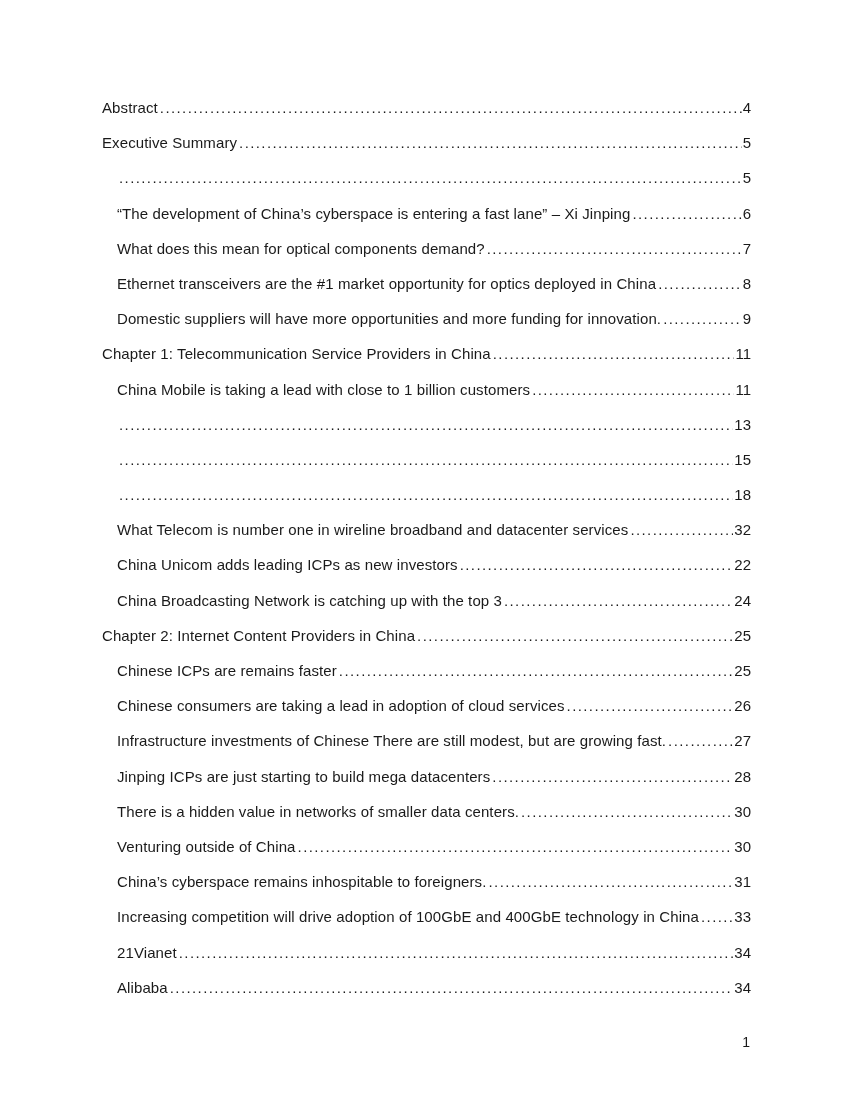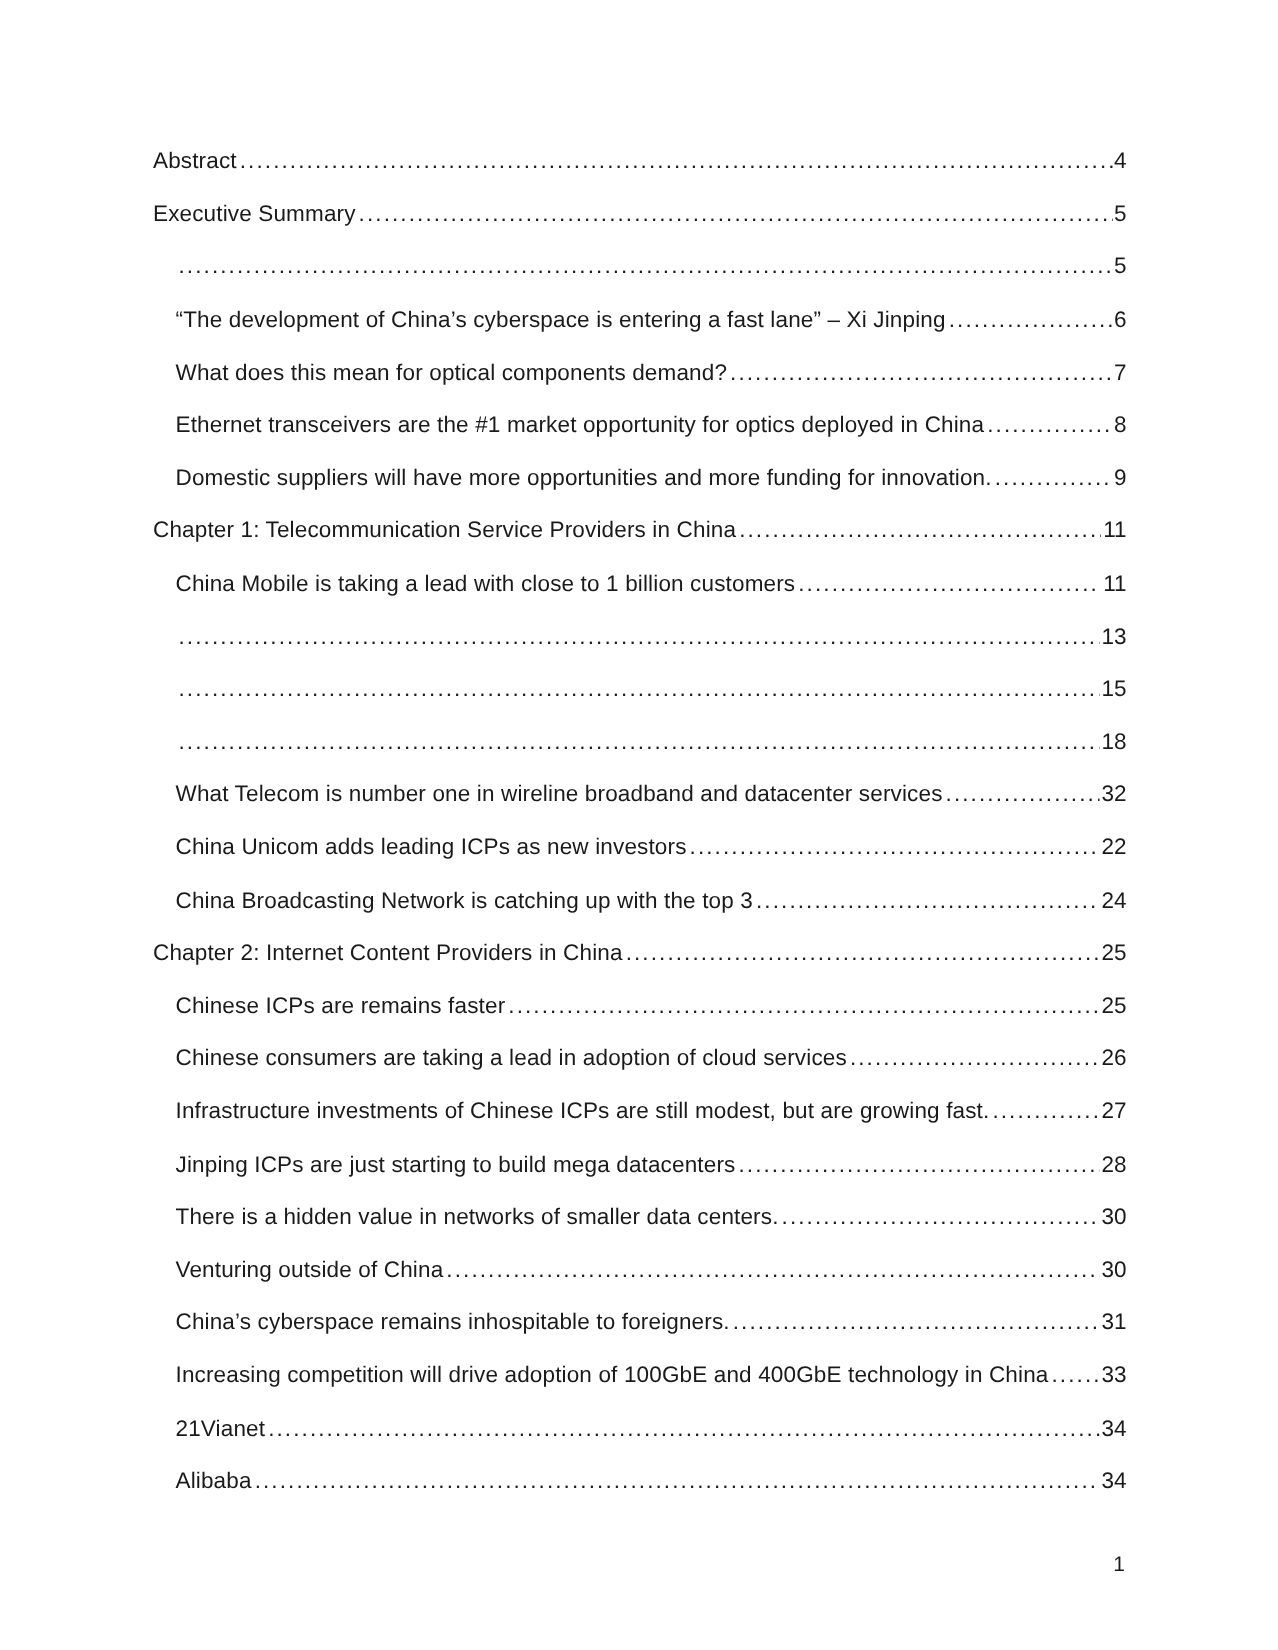"Infrastructure investments of Chinese" span.toc-text { text: ICPs -> There }
